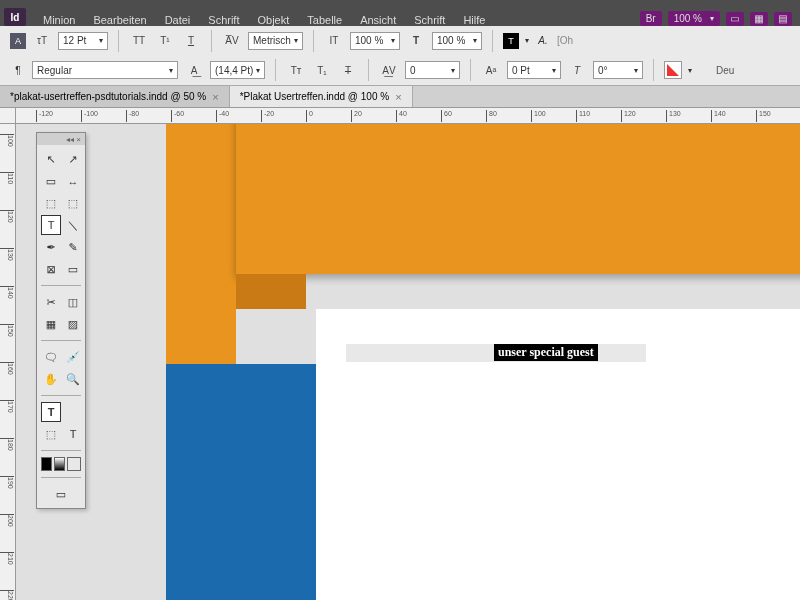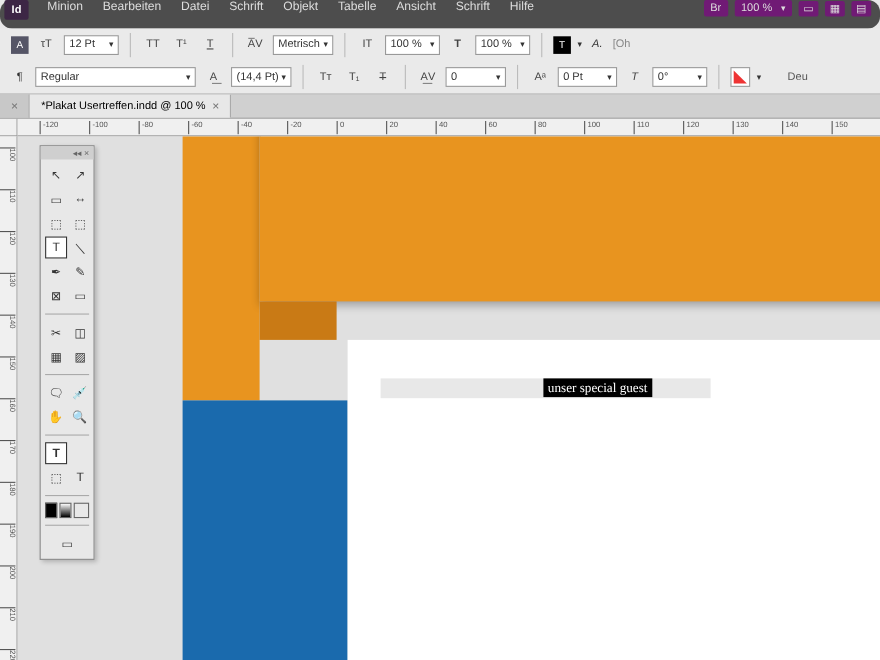"Id" .menubar { align-items: flex-start -> flex-end; border-radius: 11px -> none }
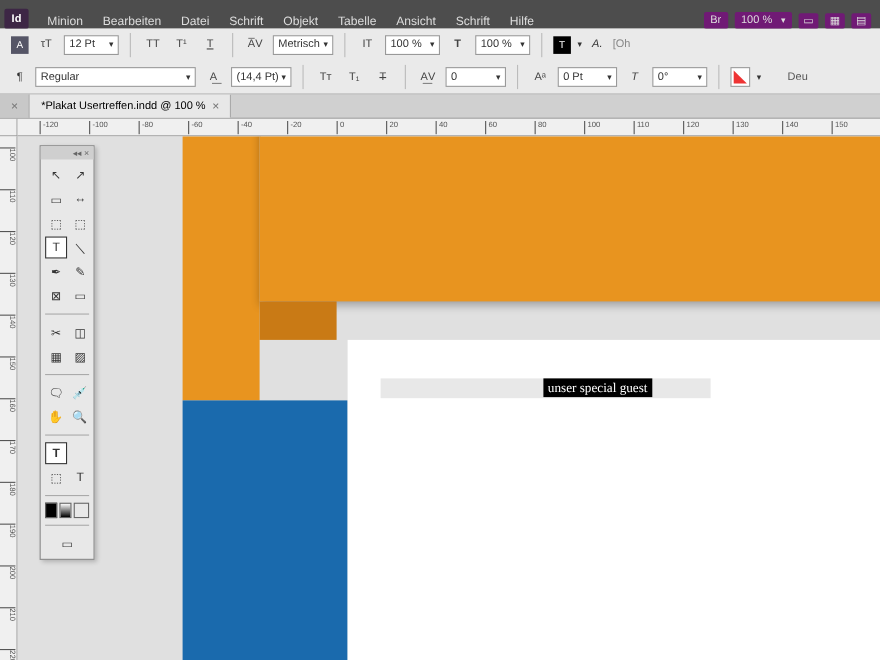"*plakat-usertreffen-psdtutorials.indd @" span { html: none -> <span>*plakat-usertreffen-psdtutorials.indd @ 50 %</span> }
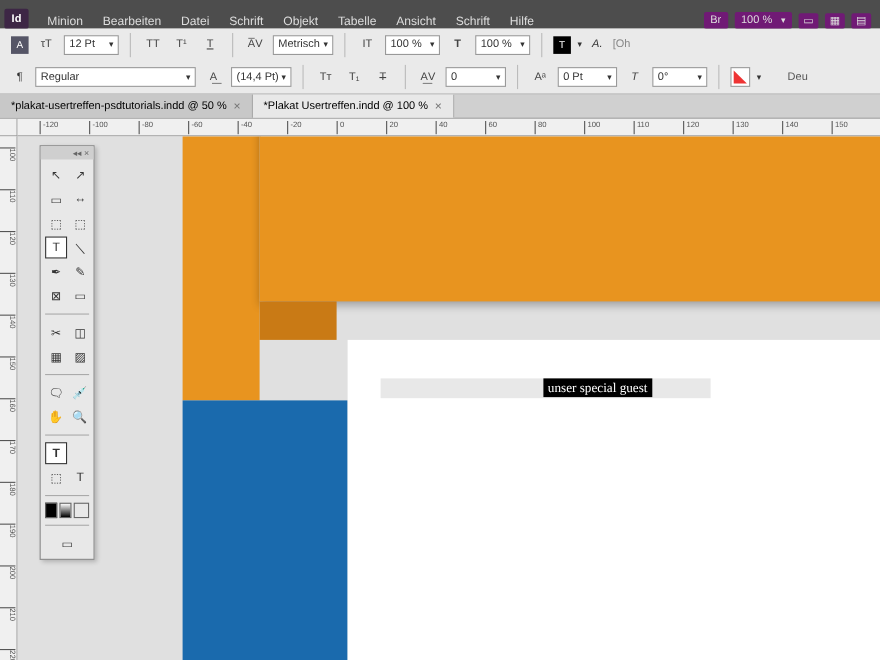"unser special guest" .canvas { font-weight: none -> bold }
